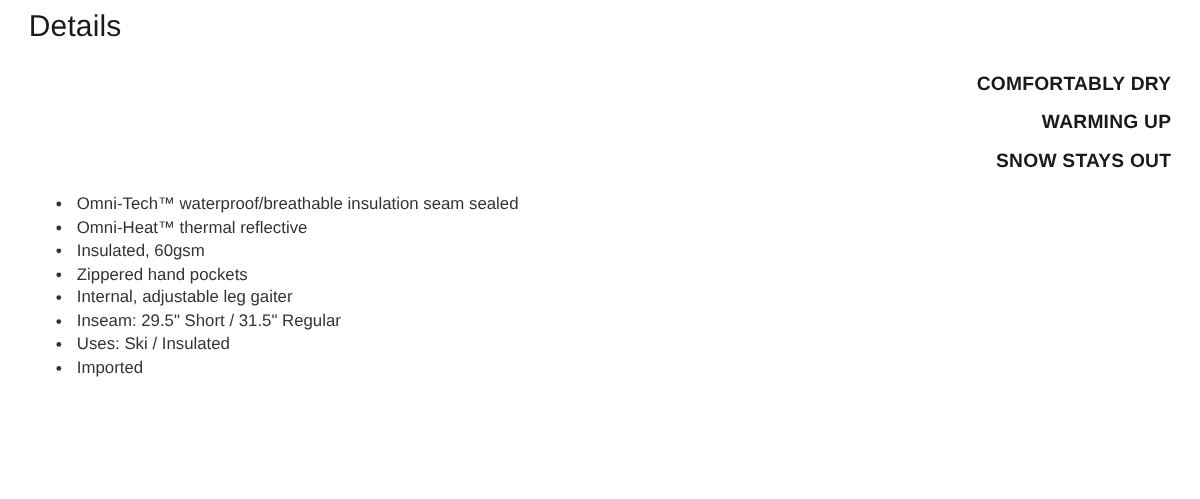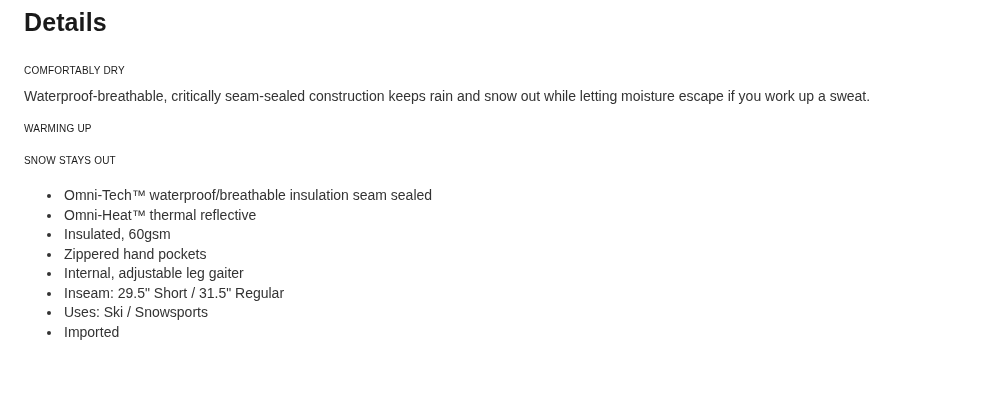"Details" .page-title { font-weight: 700 -> 400 }
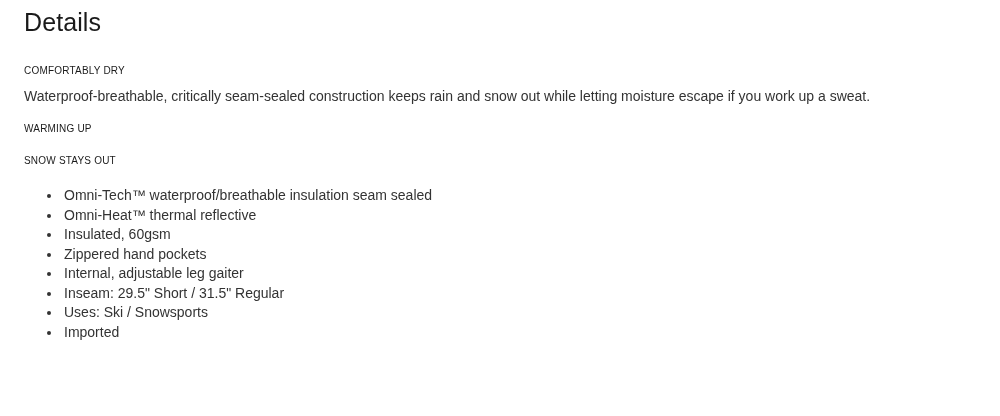"COMFORTABLY DRY" .section-heading { font-size: 10px -> 16px; font-weight: 400 -> 700; text-align: none -> right }
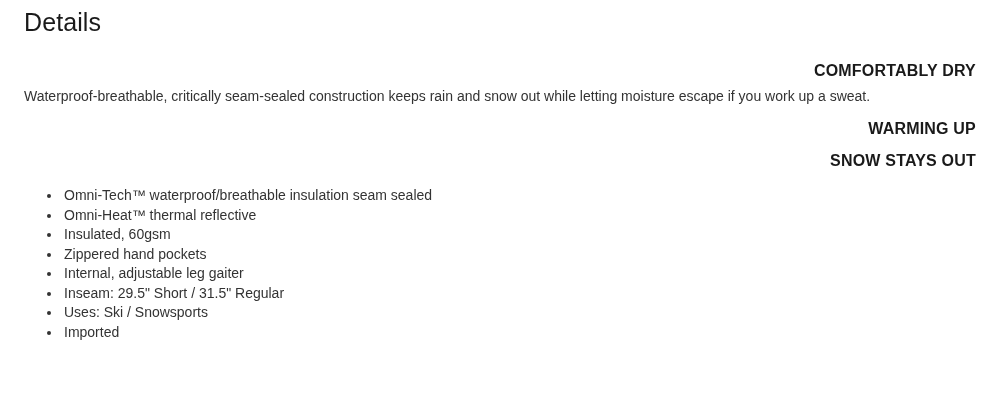"Waterproof-breathable, critically" p.section-body { html: <p>Waterproof-breathable, critically seam-sealed construction keeps rain and snow out while letting moisture escape if you work up a sweat.</p> -> none }
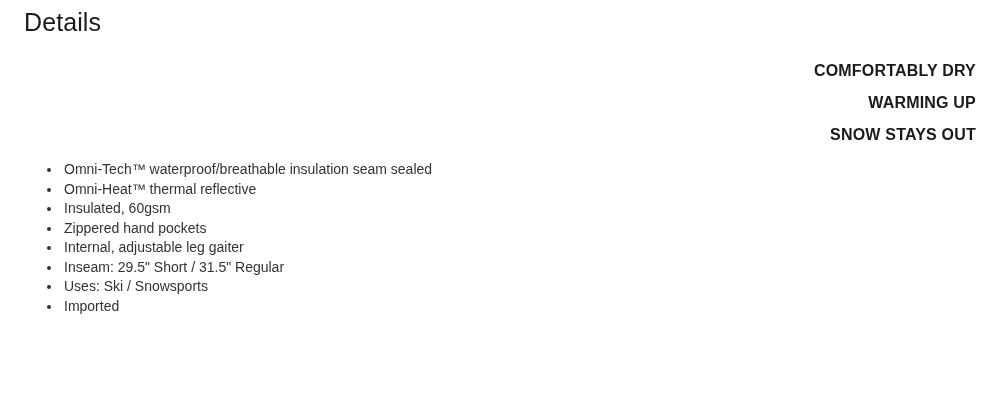"Uses: Ski / Snowsports" li { text: Snowsports -> Insulated }
